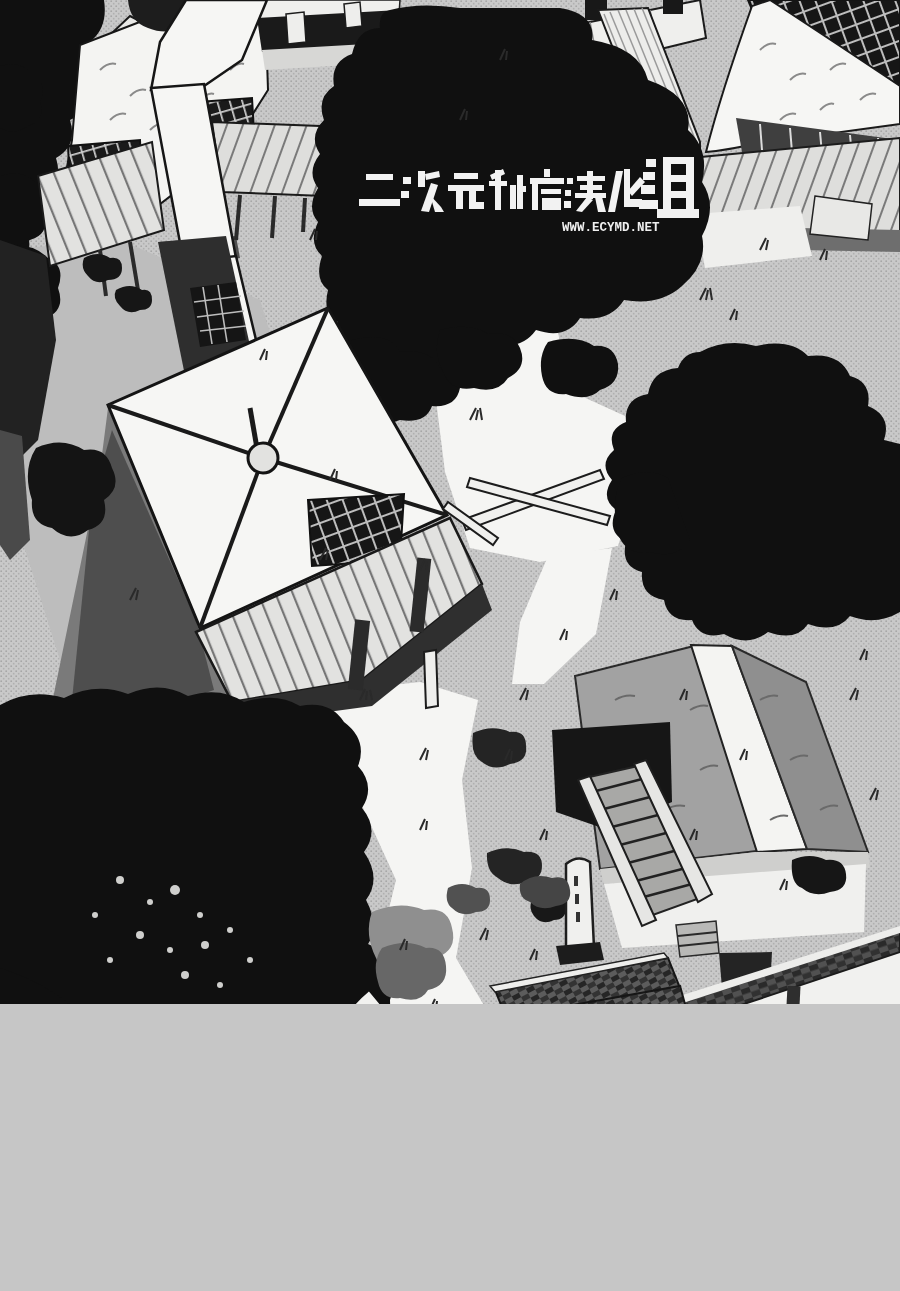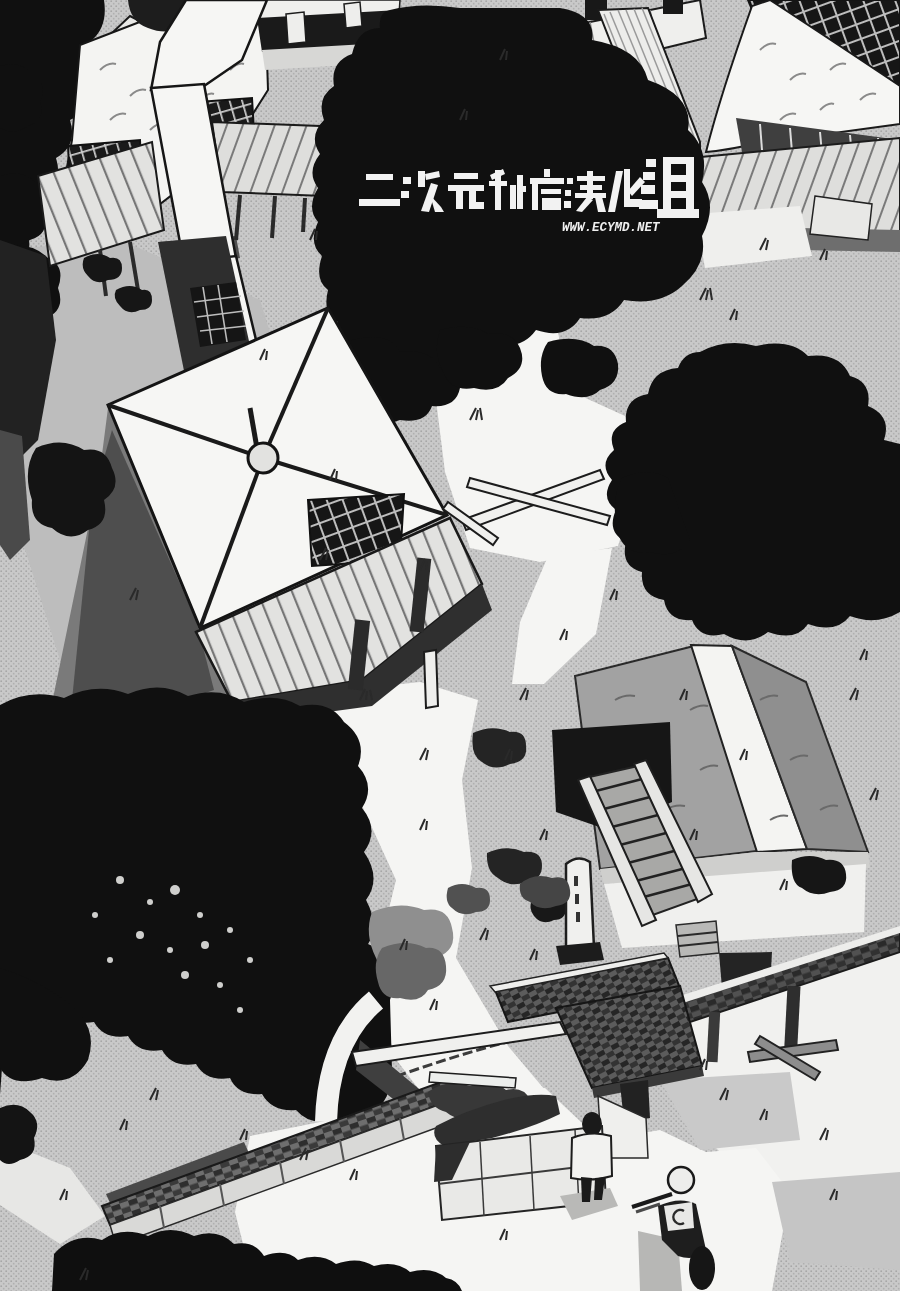"WWW.ECYMD.NET" #page { font-style: italic -> none; height: 1291px -> 1004px }
